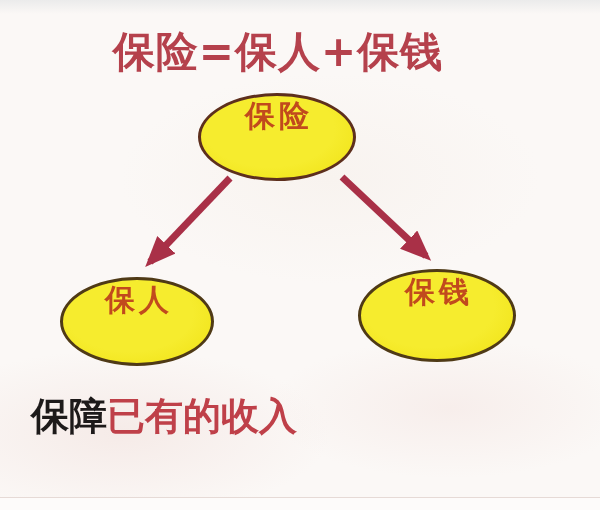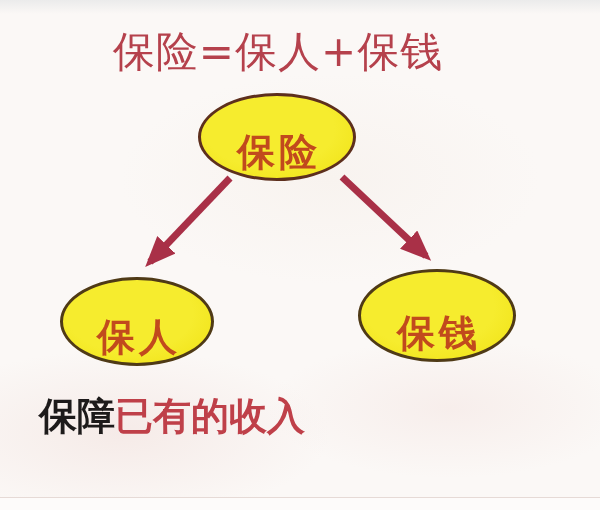"保险=保人+保钱" .title { font-weight: normal -> bold }
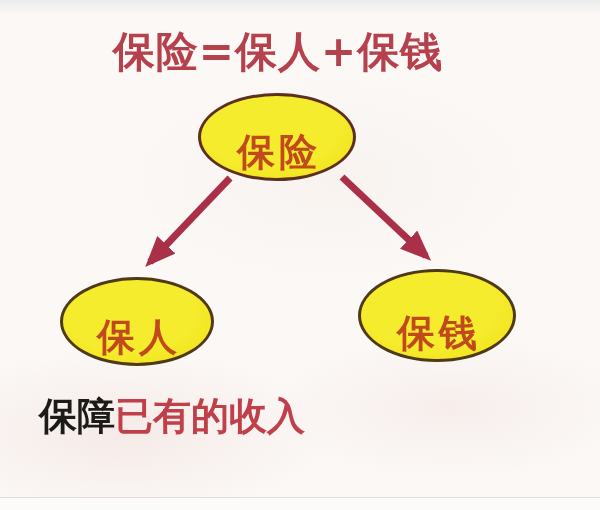"保险" .node { align-items: flex-end -> flex-start; font-size: 38px -> 30px }
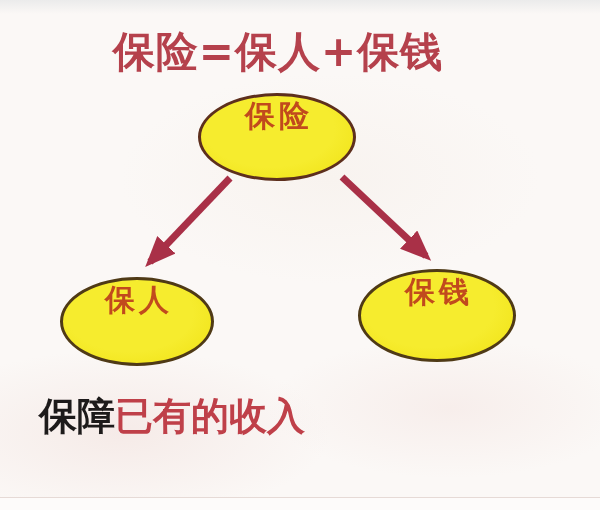"保障" .cap-prefix { margin-left: 8px -> none }
